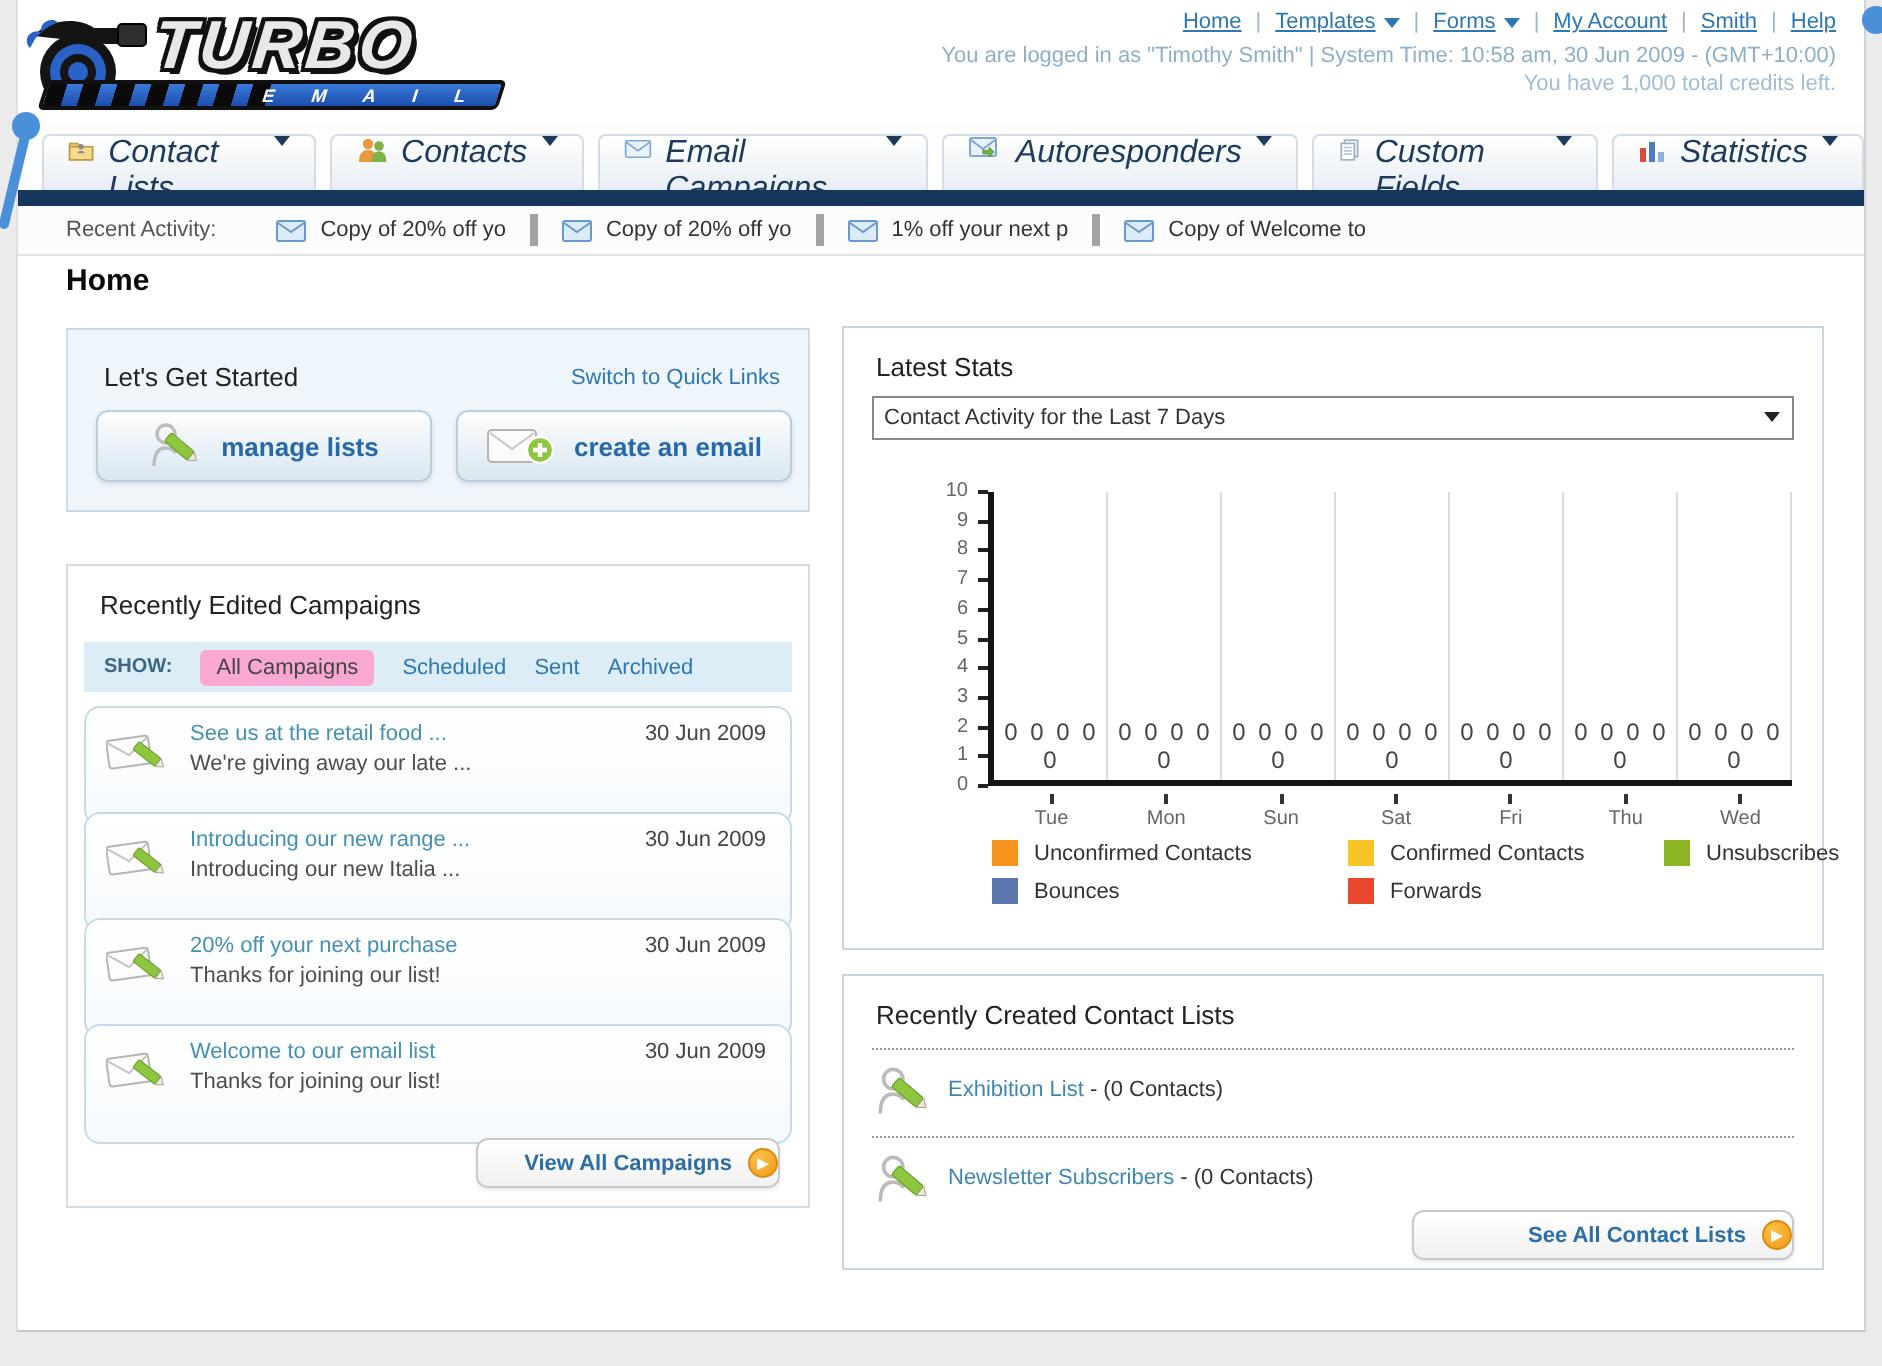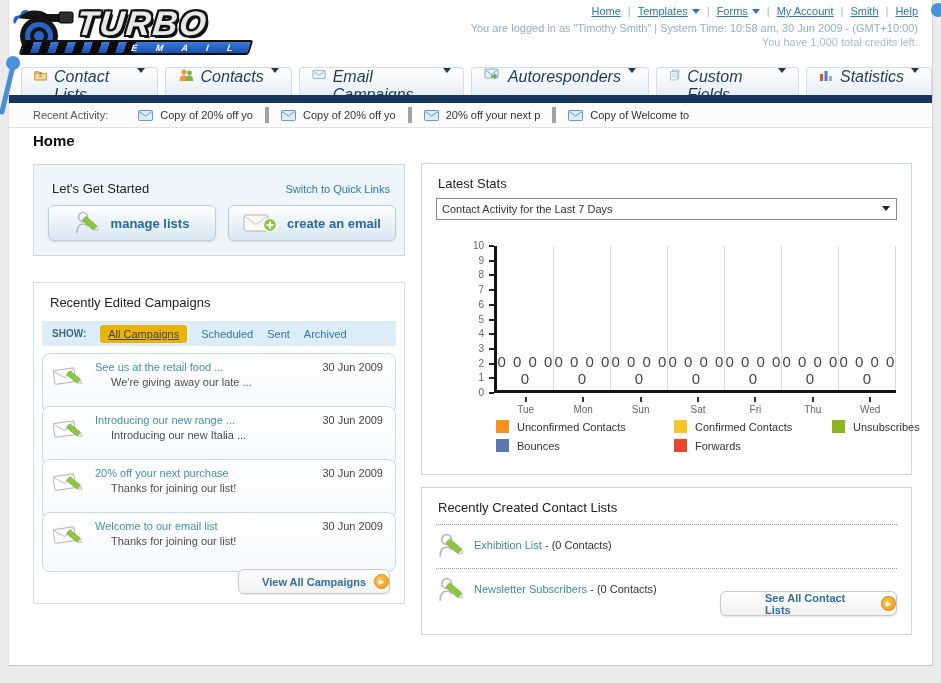"20% off your next p" span { text: 20% -> 1% }
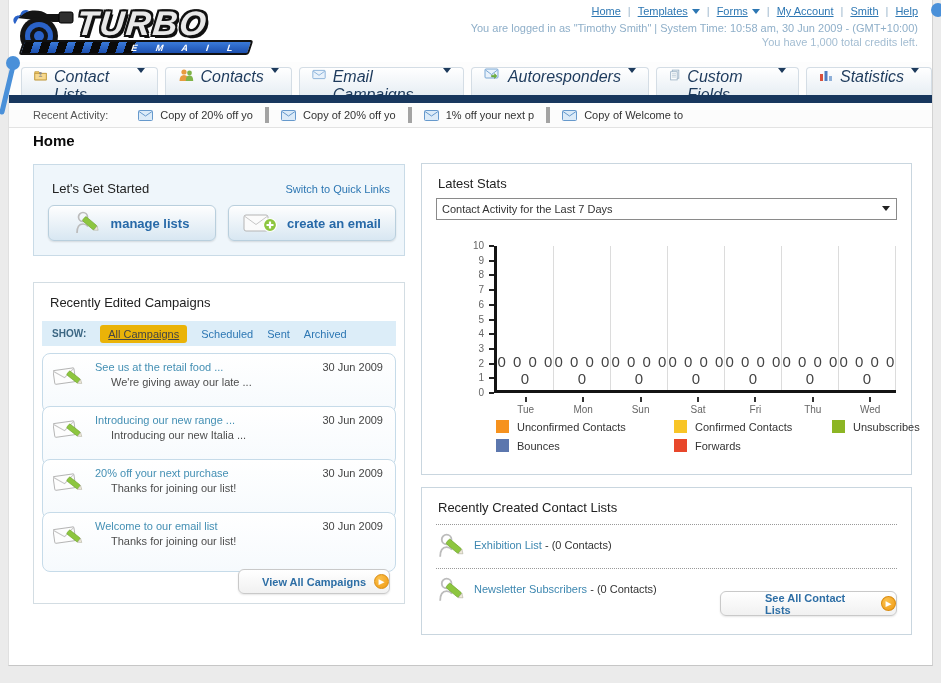"All Campaigns" .filter.active { background: #eab308 -> #f9a8d4; text-decoration: underline -> none }
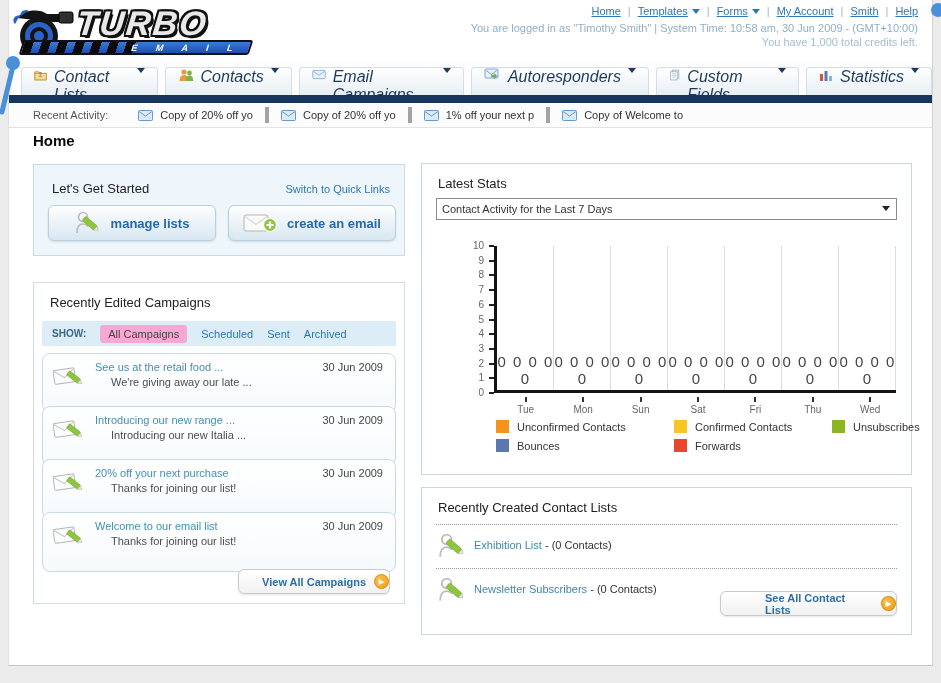"0 0 0 0 0" .plot .zeros { font-size: 15px -> 12px }
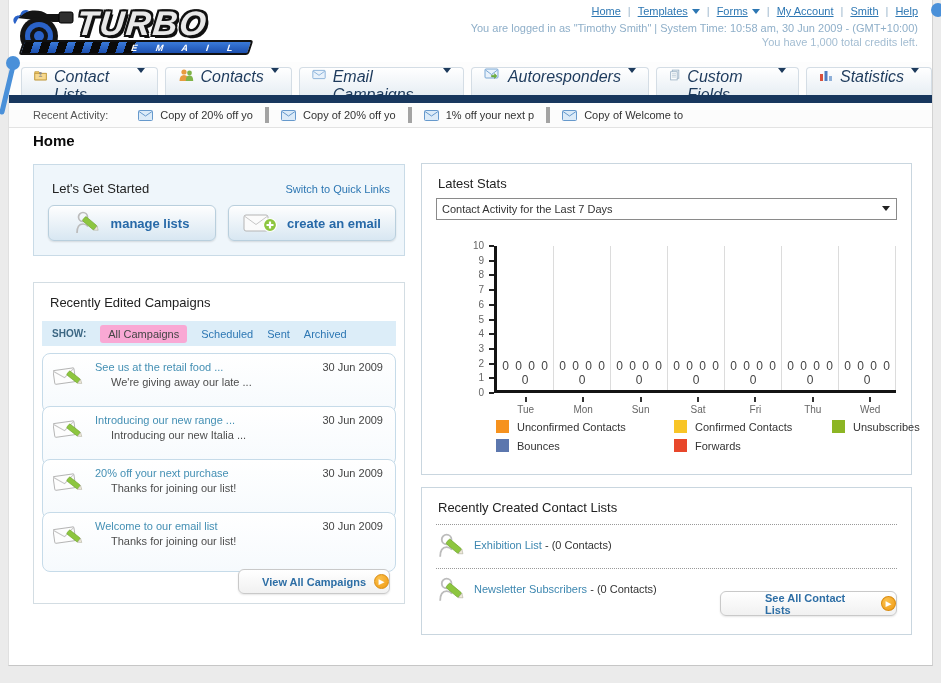"We're giving away our late" .camp-sub { margin-left: 16px -> none }
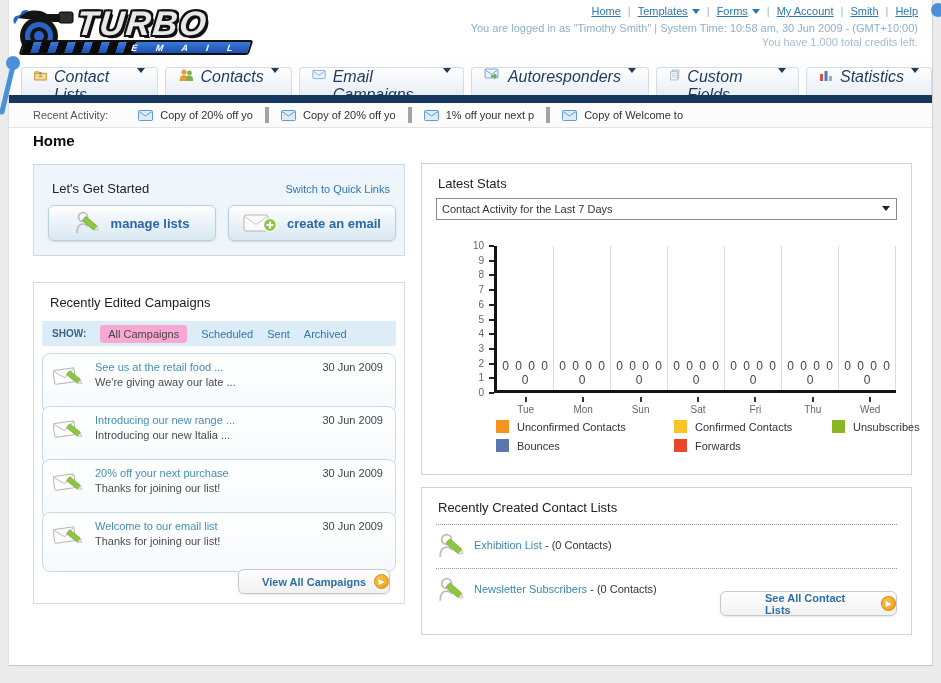"See All Contact Lists" #see-all { bottom: 18px -> 4px; width: 177px -> 191px }
